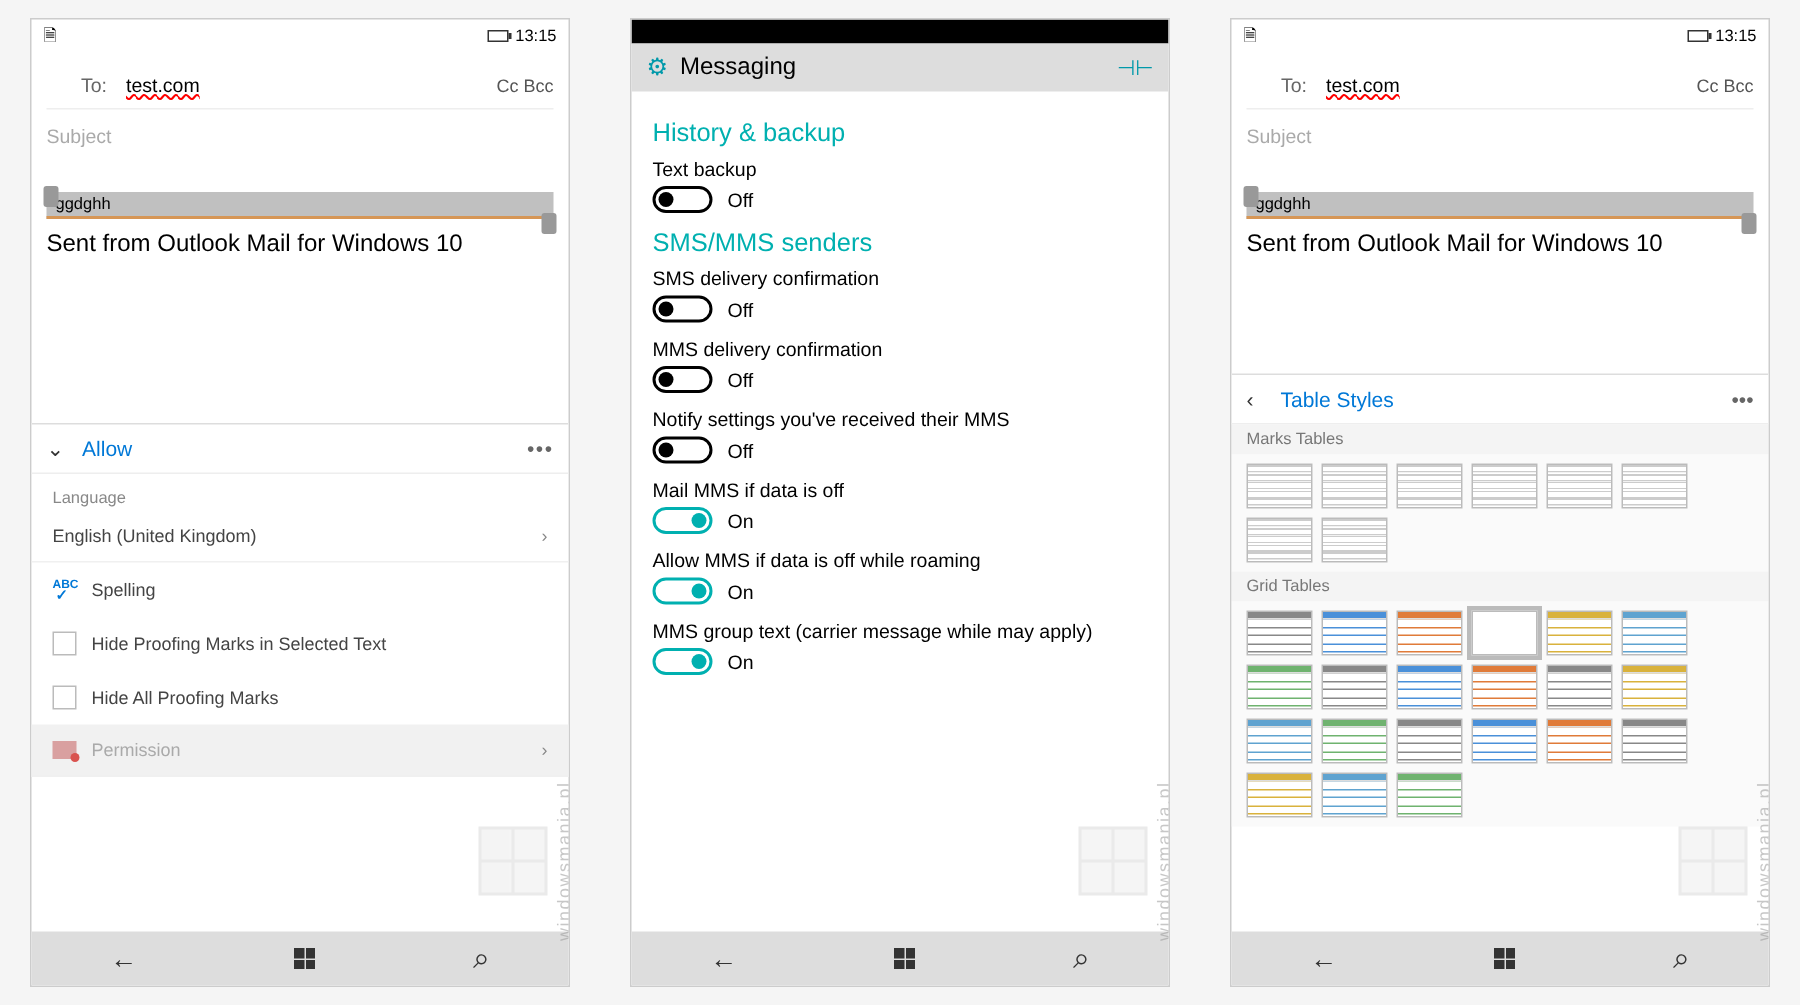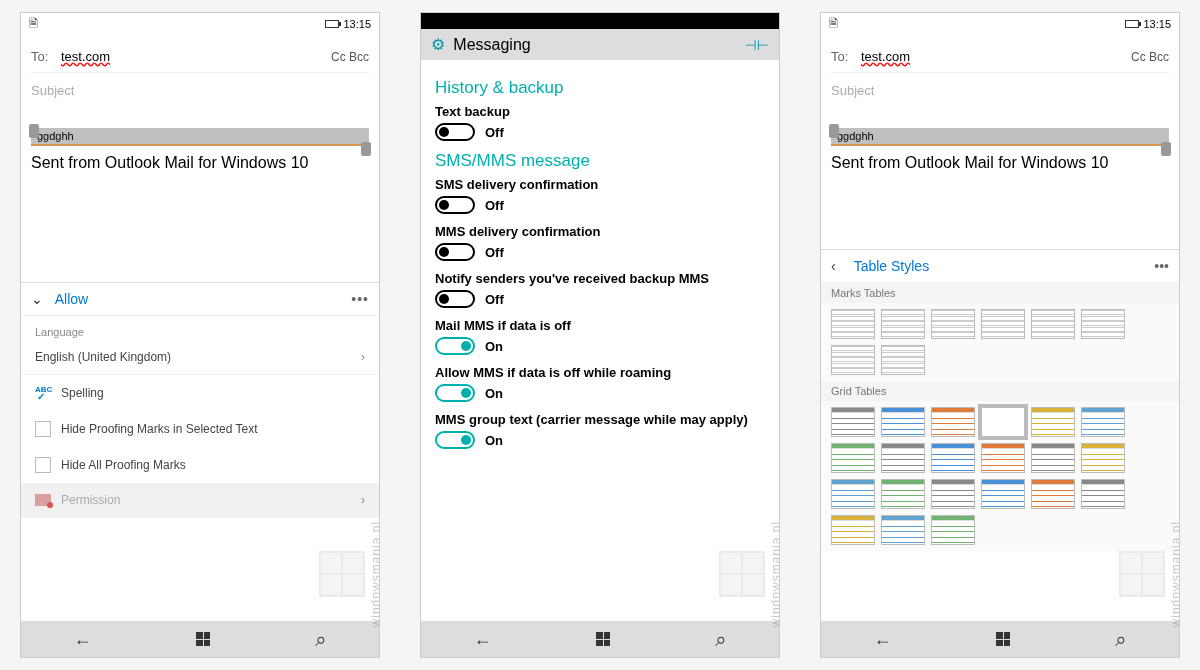"To:" .row .label { margin-left: none -> 23px }
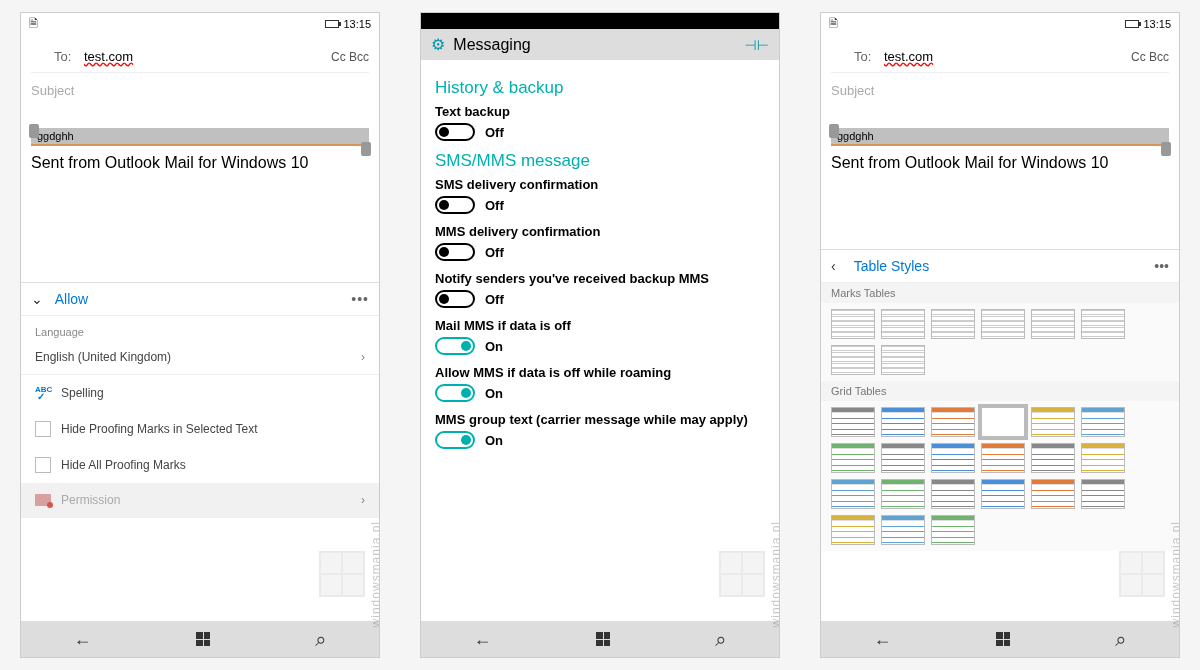"Text backup" .toggle-row { font-weight: bold -> none }
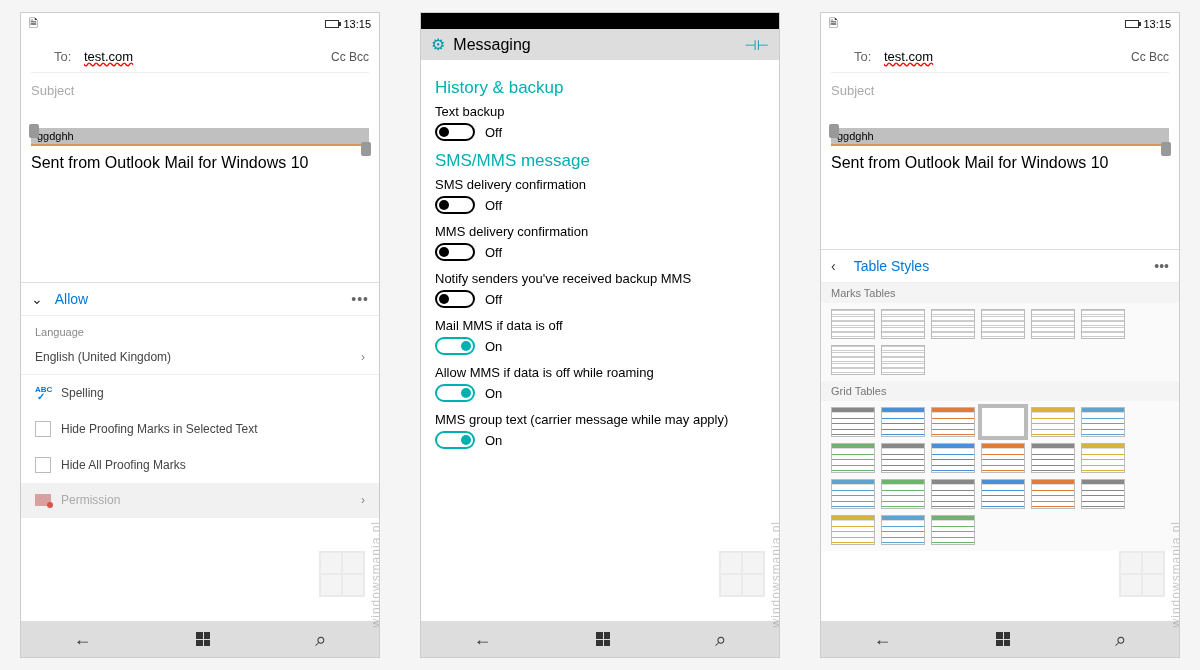"SMS/MMS message" div.section-title { text: message -> senders }
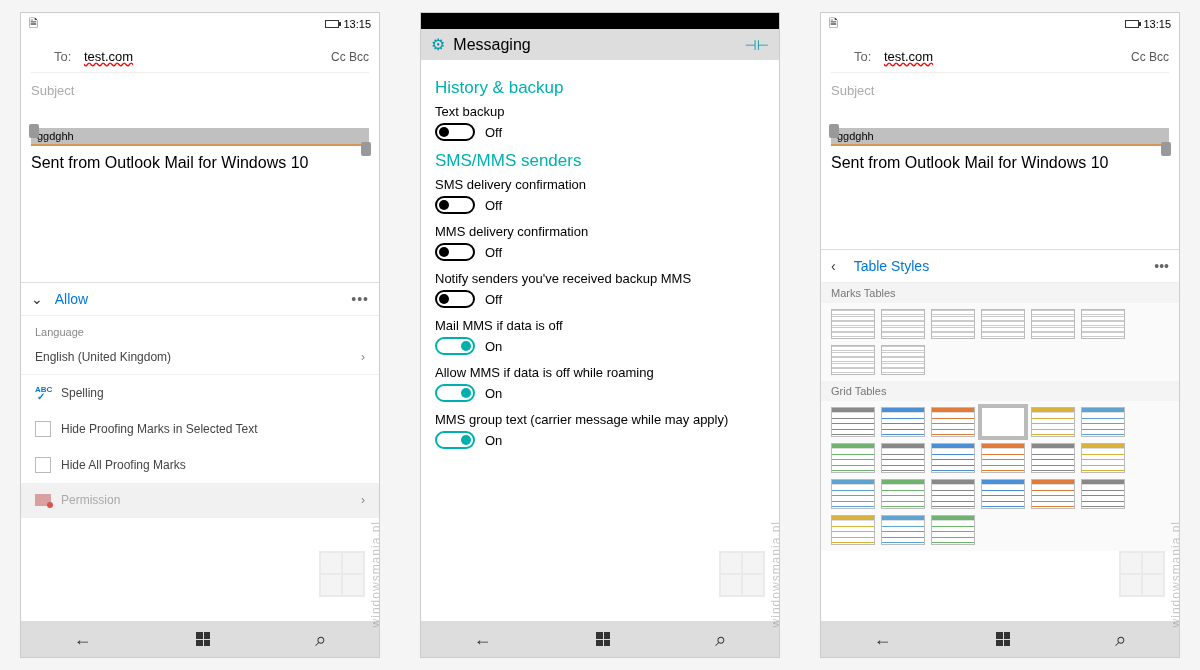"Notify senders you've received backup" div.lbl { text: senders you've received backup -> settings you've received their }
